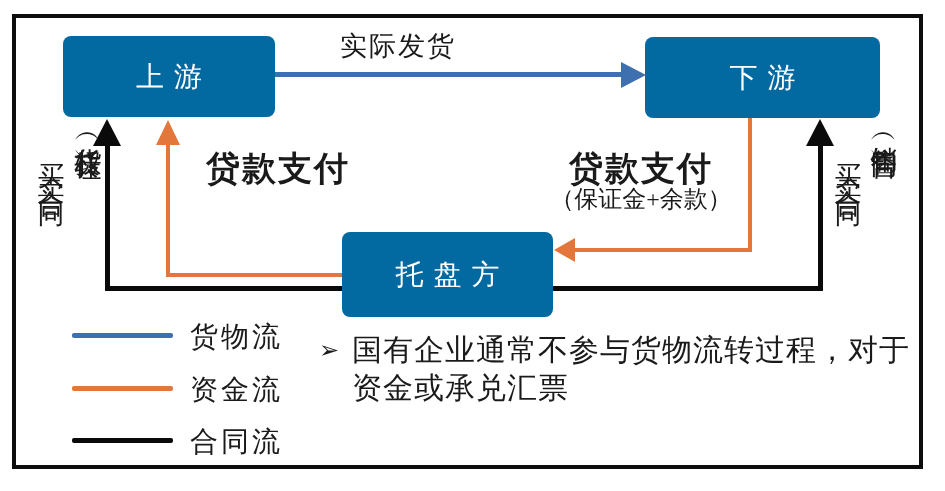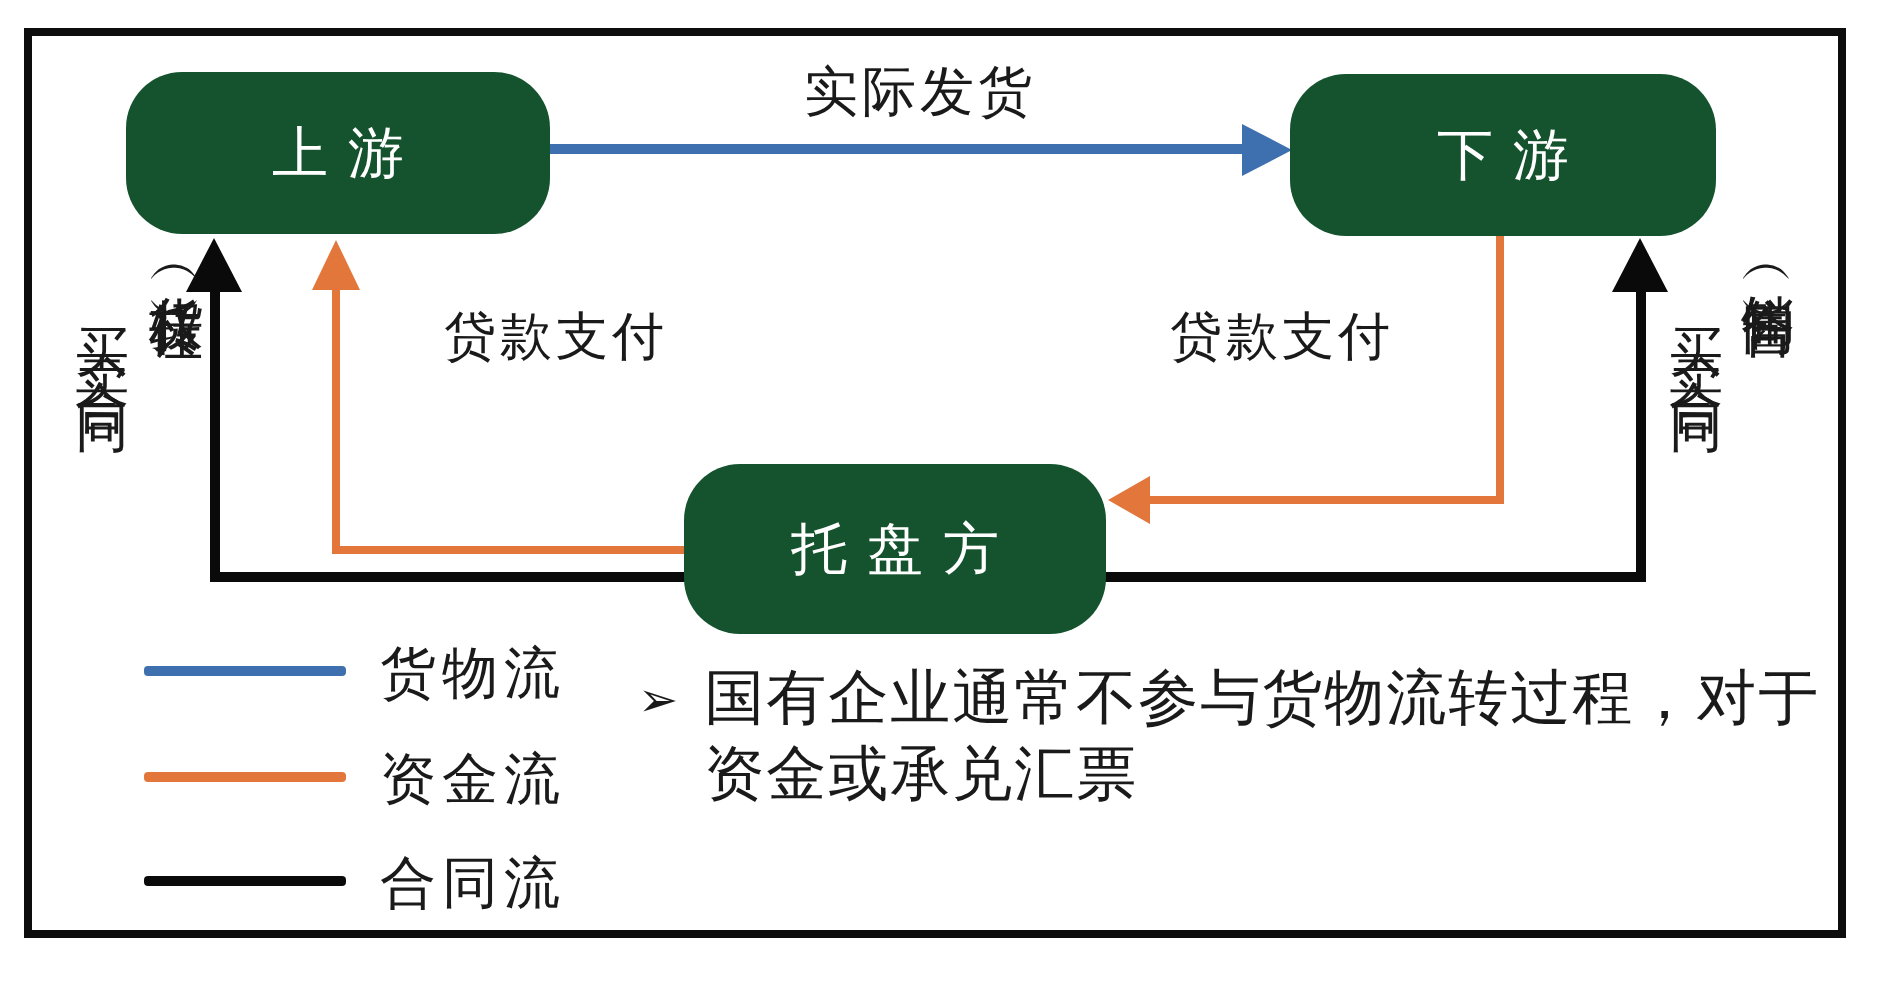"实际发货" .lbl-shipping { text-align: center -> none }
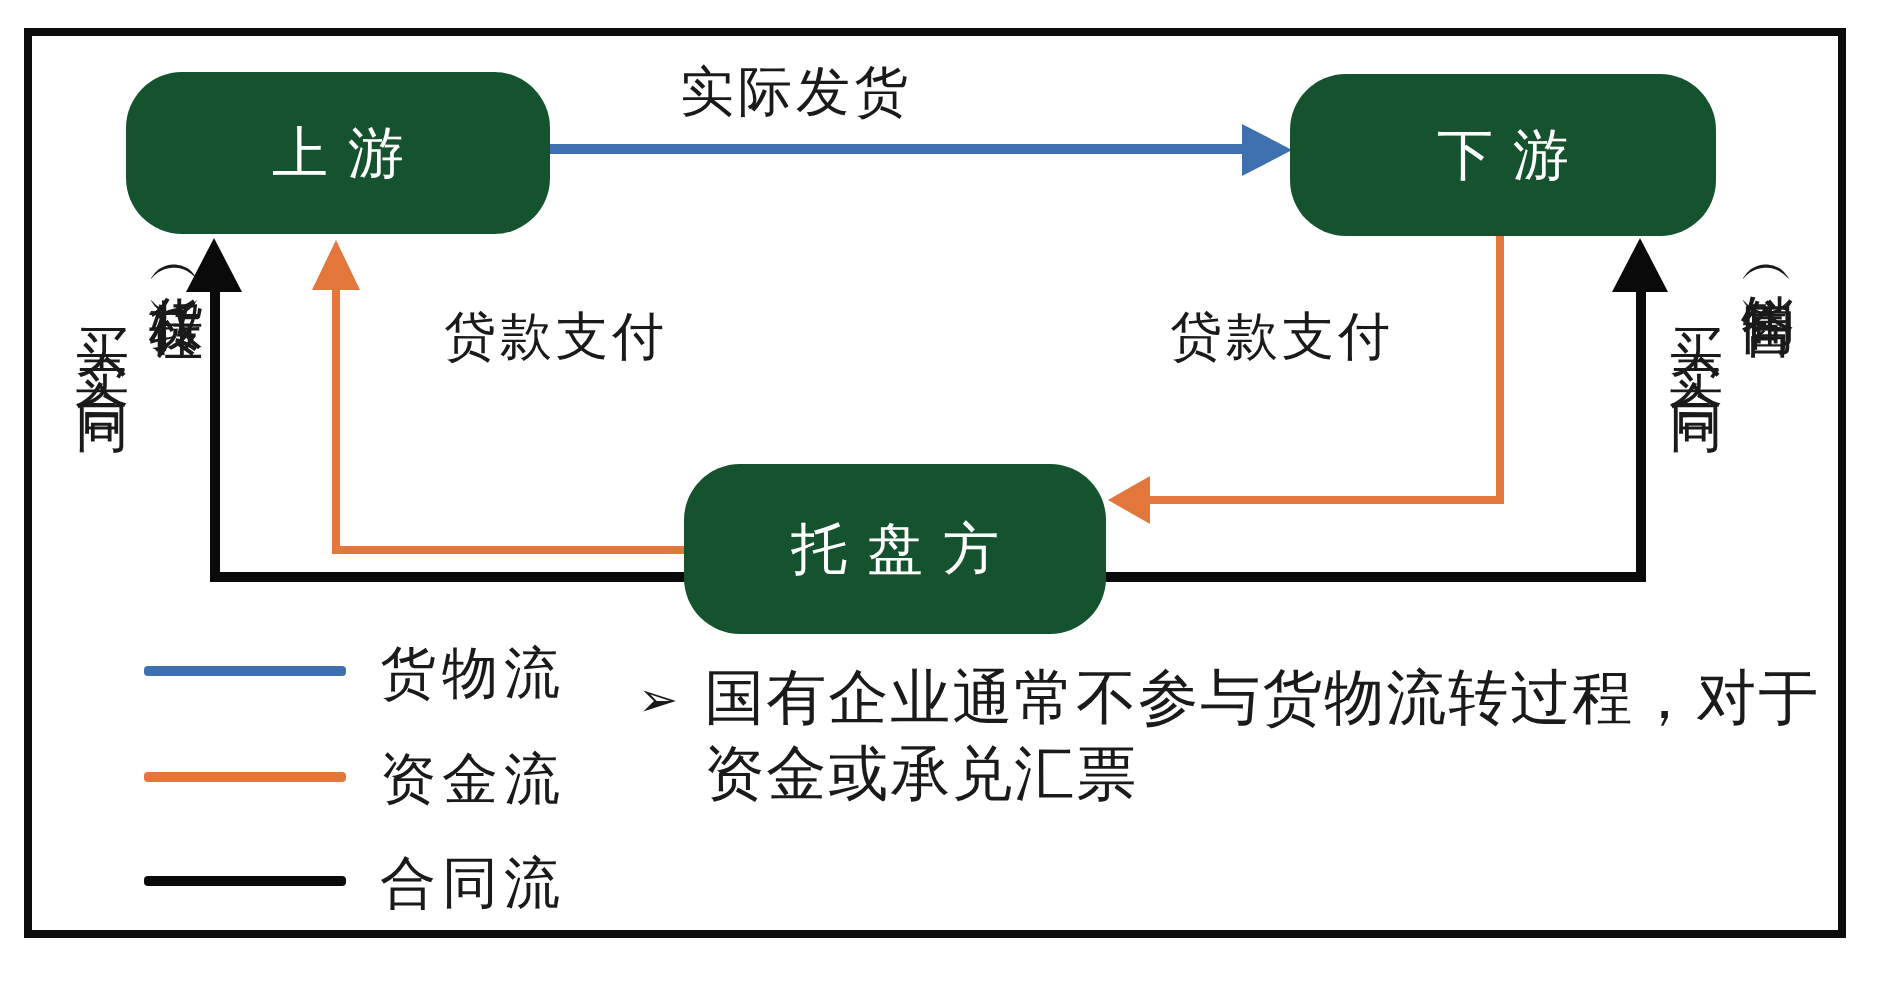"上游" .node { background: #14532d -> #0369a1; border-radius: 28px -> 8px }
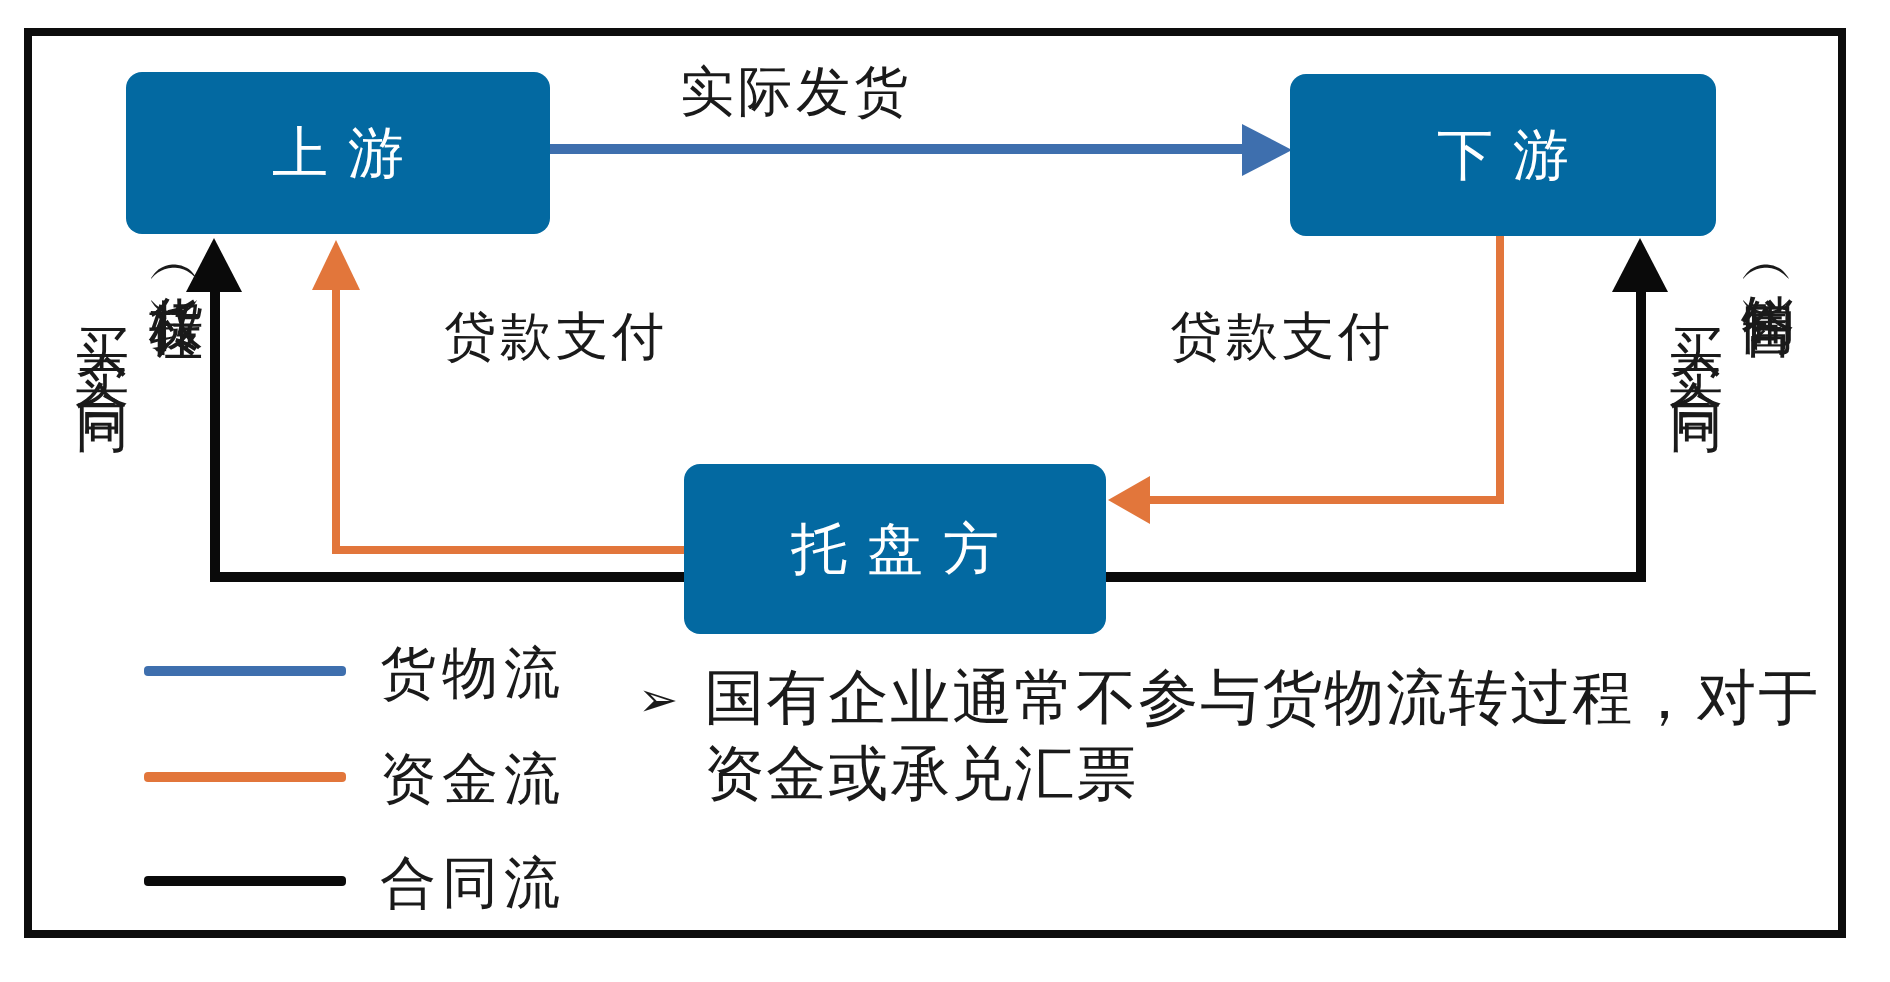"下游" .node-downstream { width: 213px -> 235px }
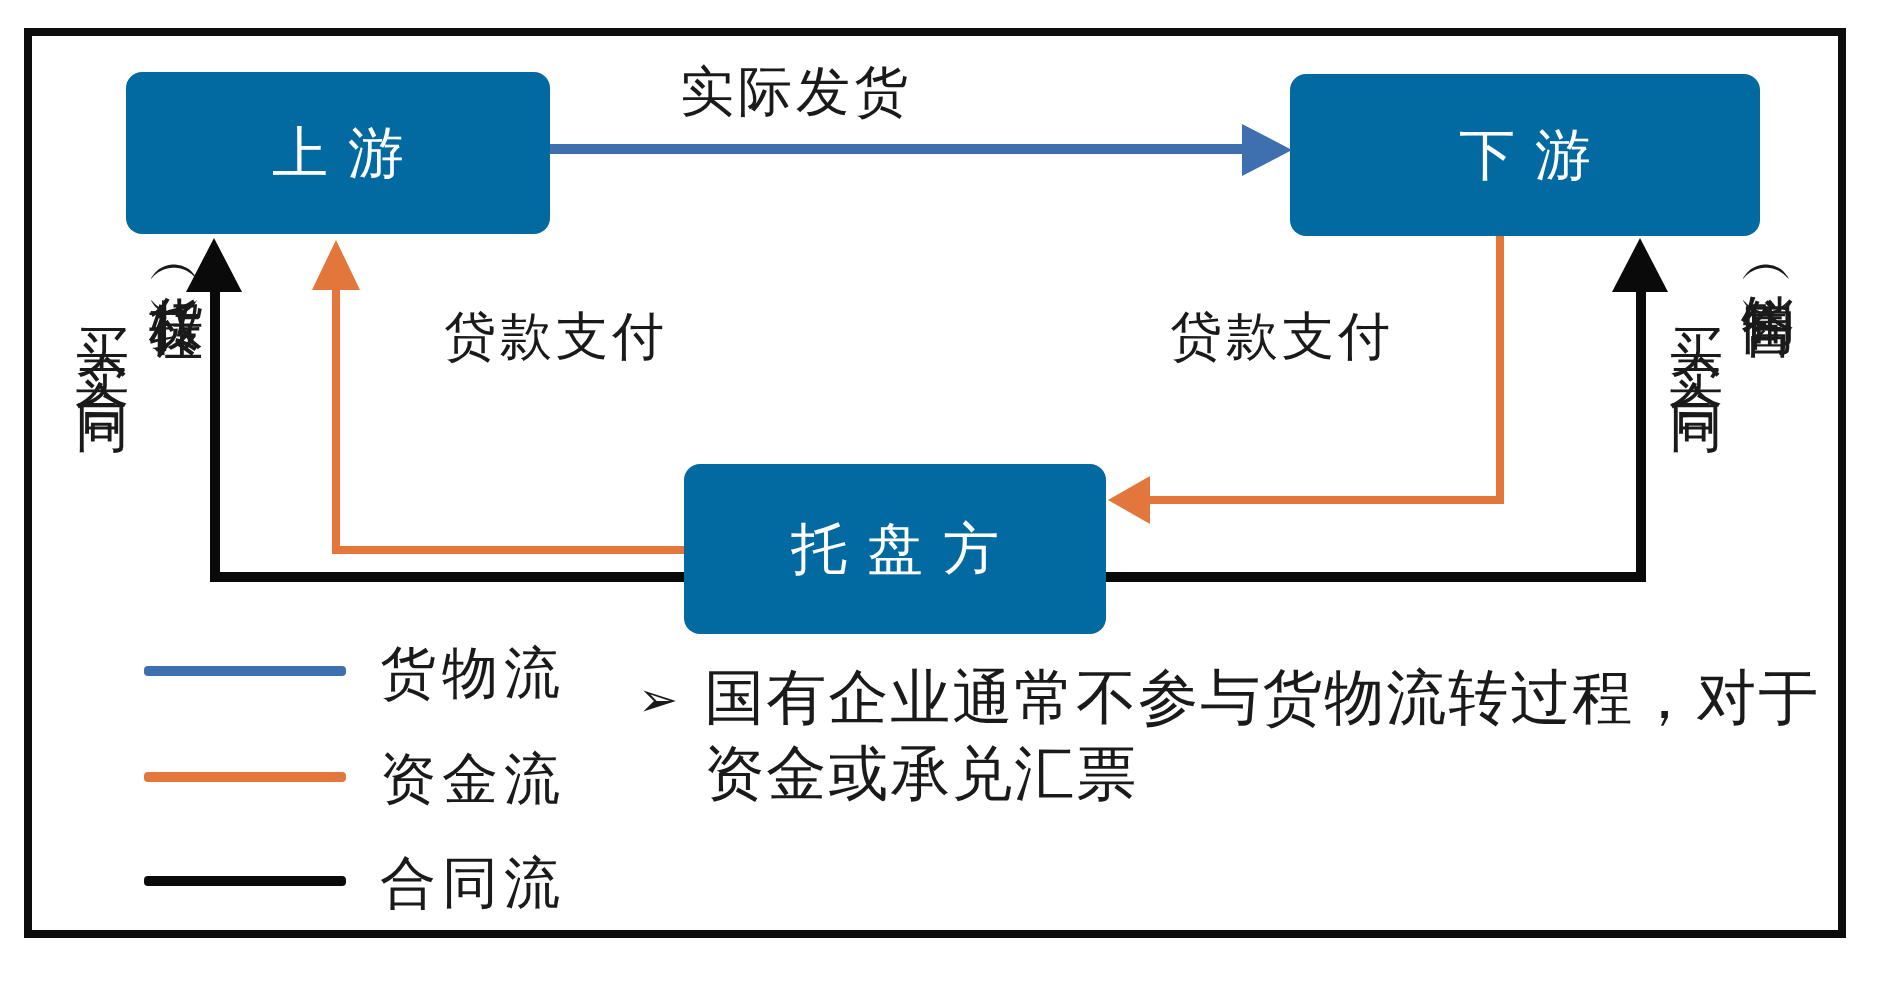"贷款支付" .pay .l1 { font-size: 26px -> 34px; font-weight: none -> bold }
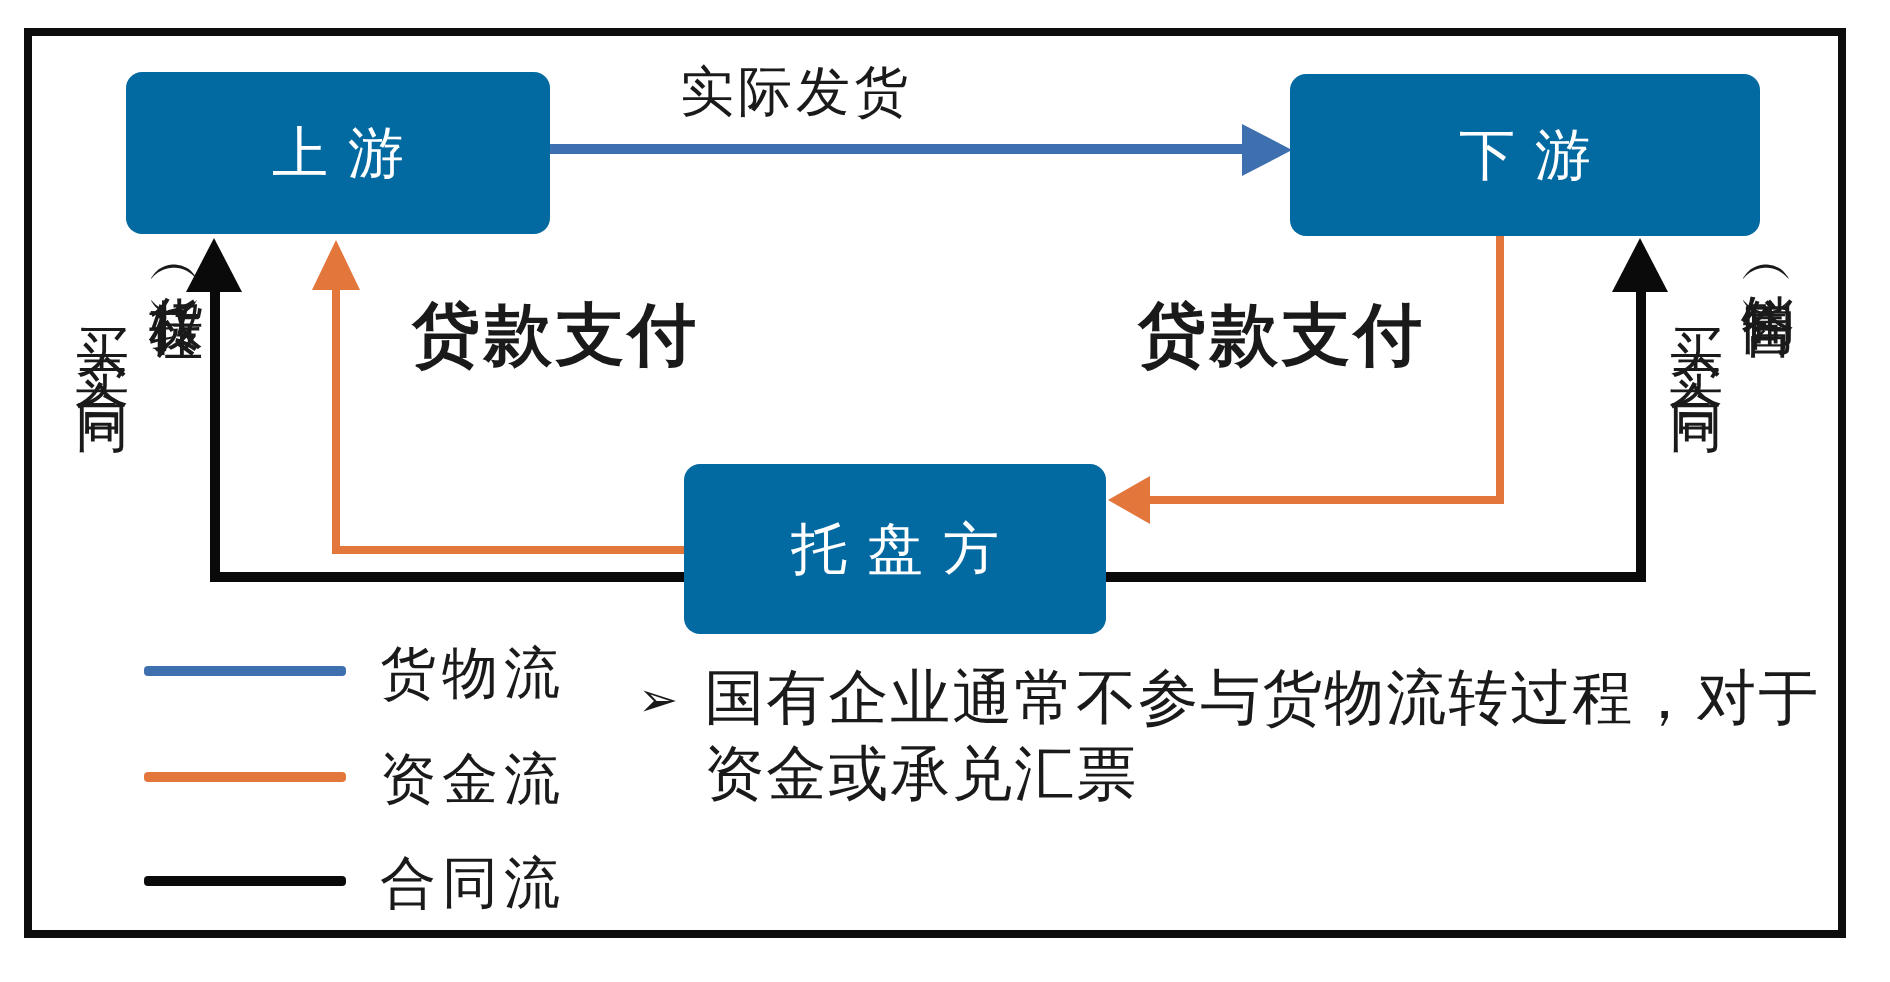"（保证金+余款）" div.l2 { html: none -> <div>（保证金+余款）</div> }
